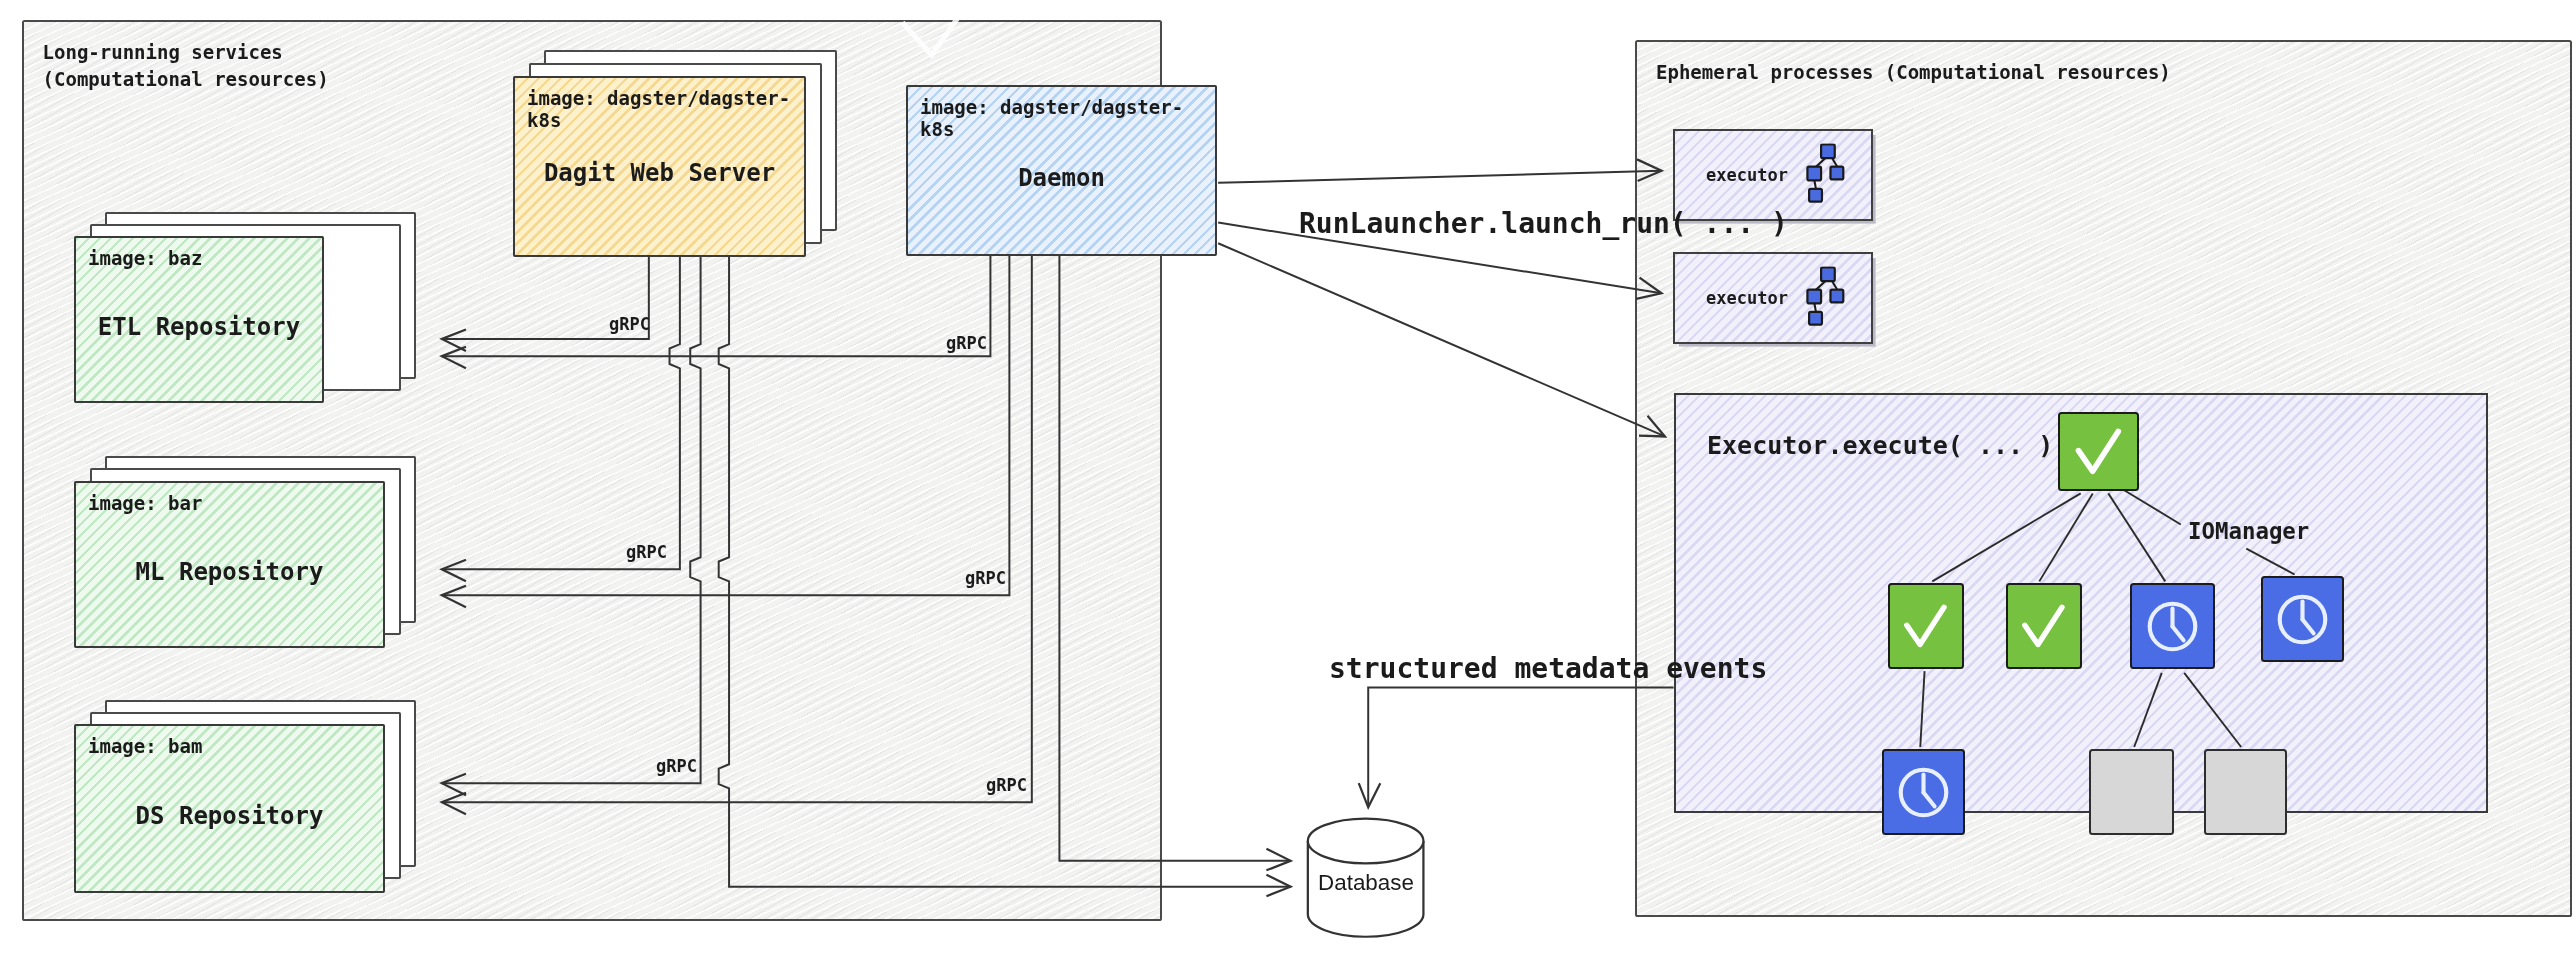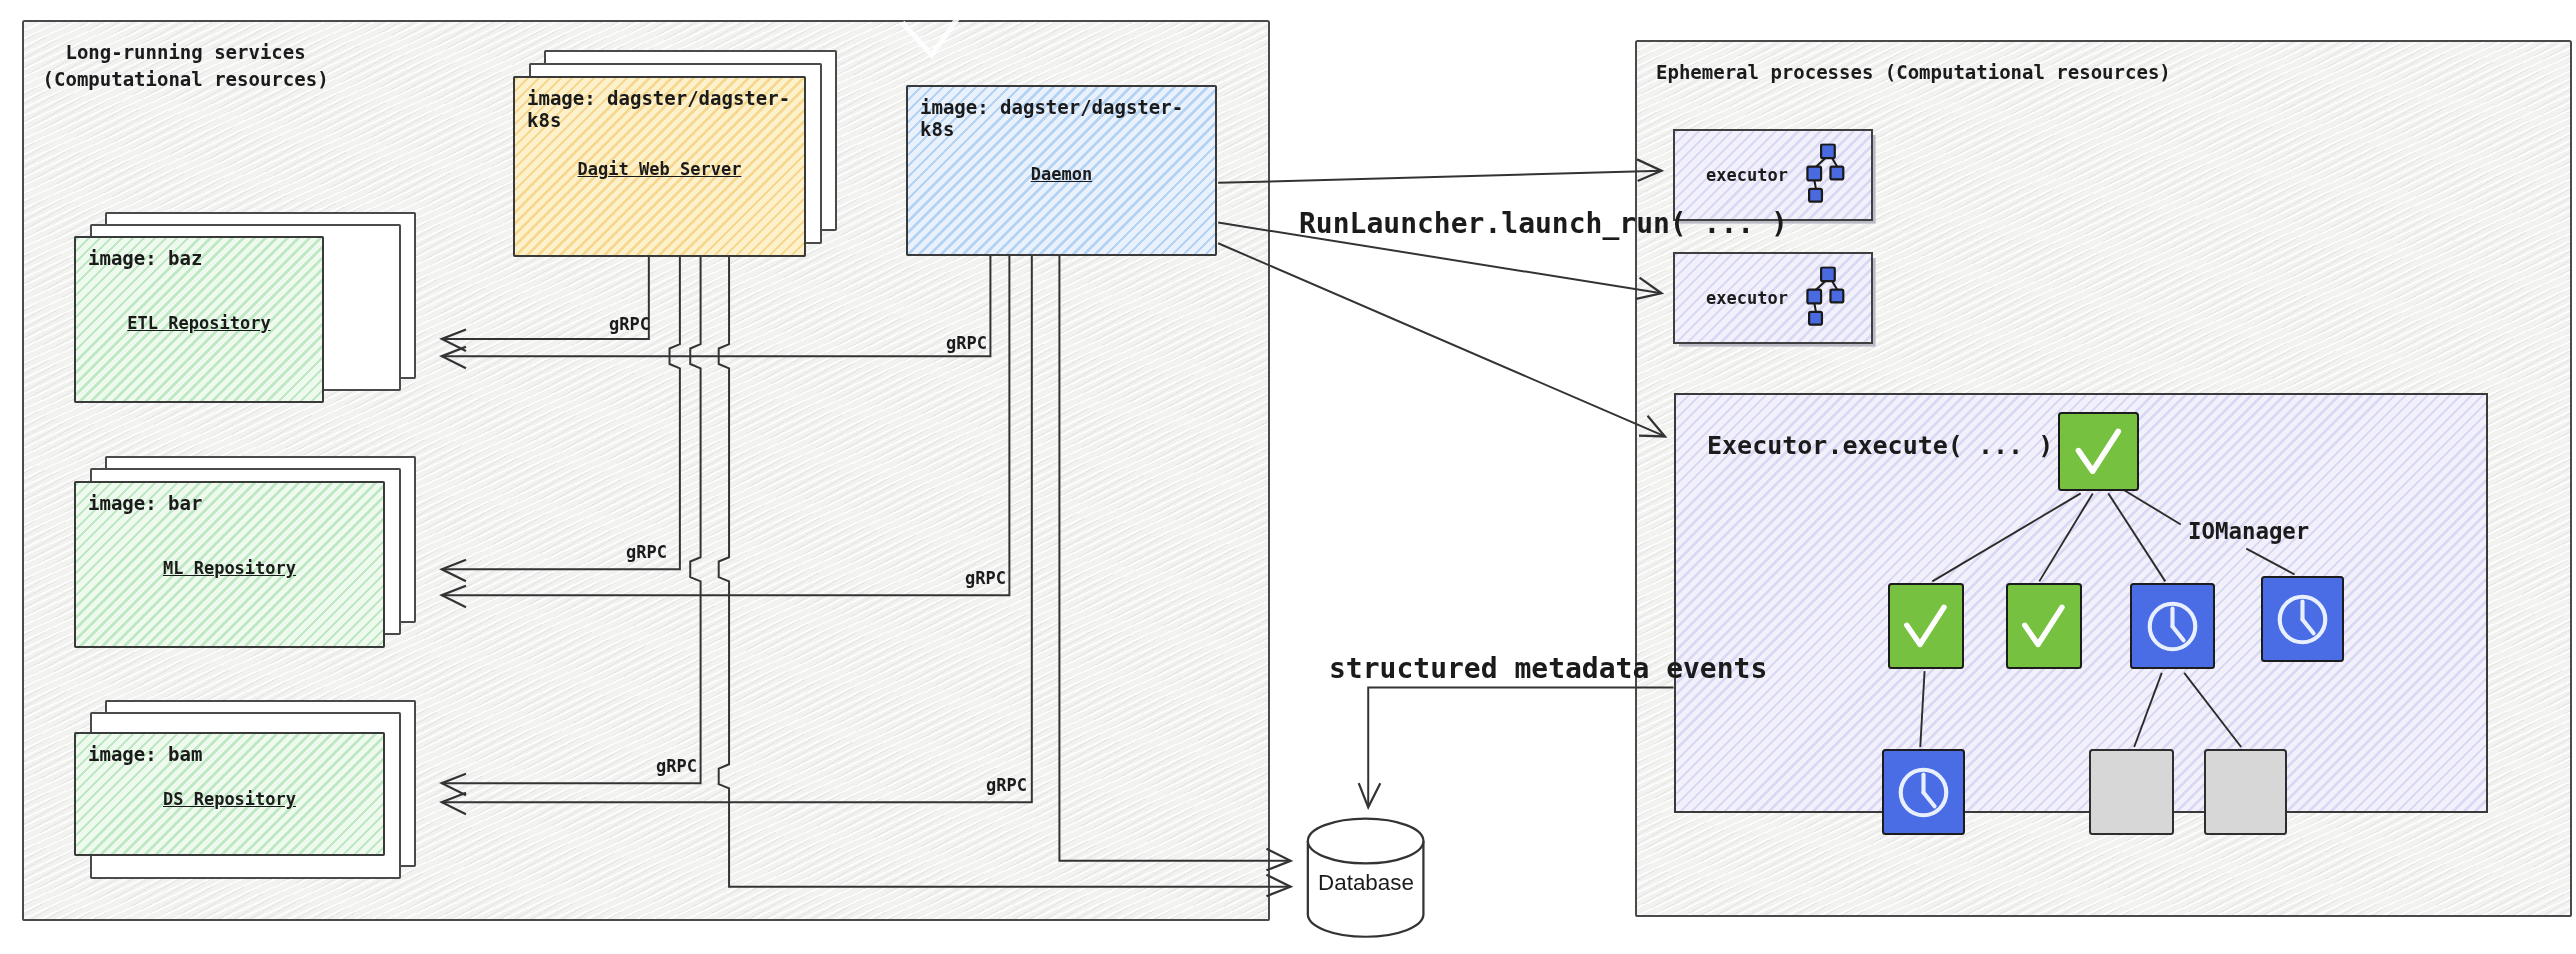"Long-running services" div.abs { text-align: center -> none; width: 1248px -> 1140px }
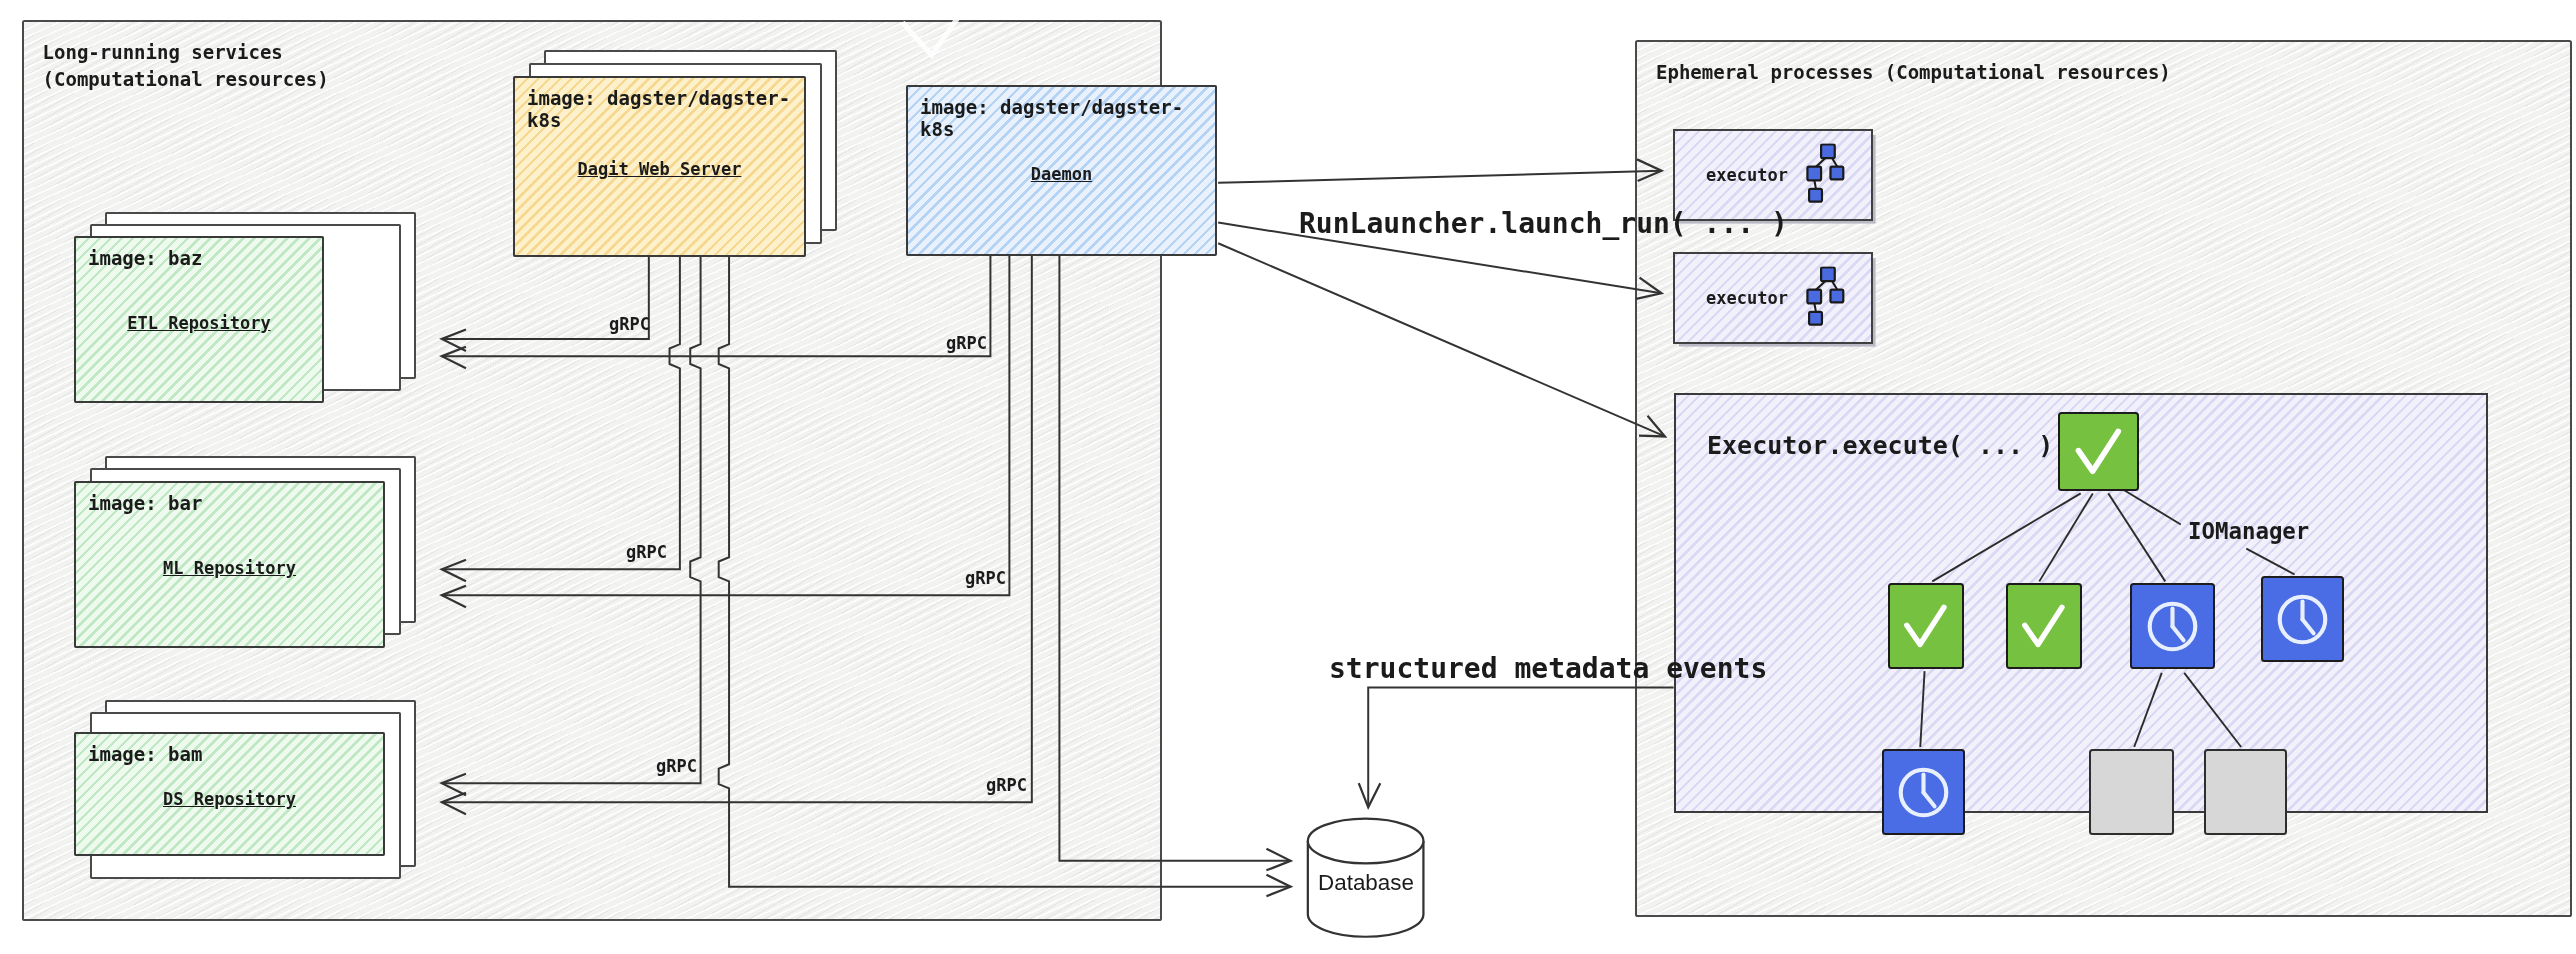"Dagit Web Server" .box-title { font-size: 17px -> 24px; text-decoration: underline -> none }
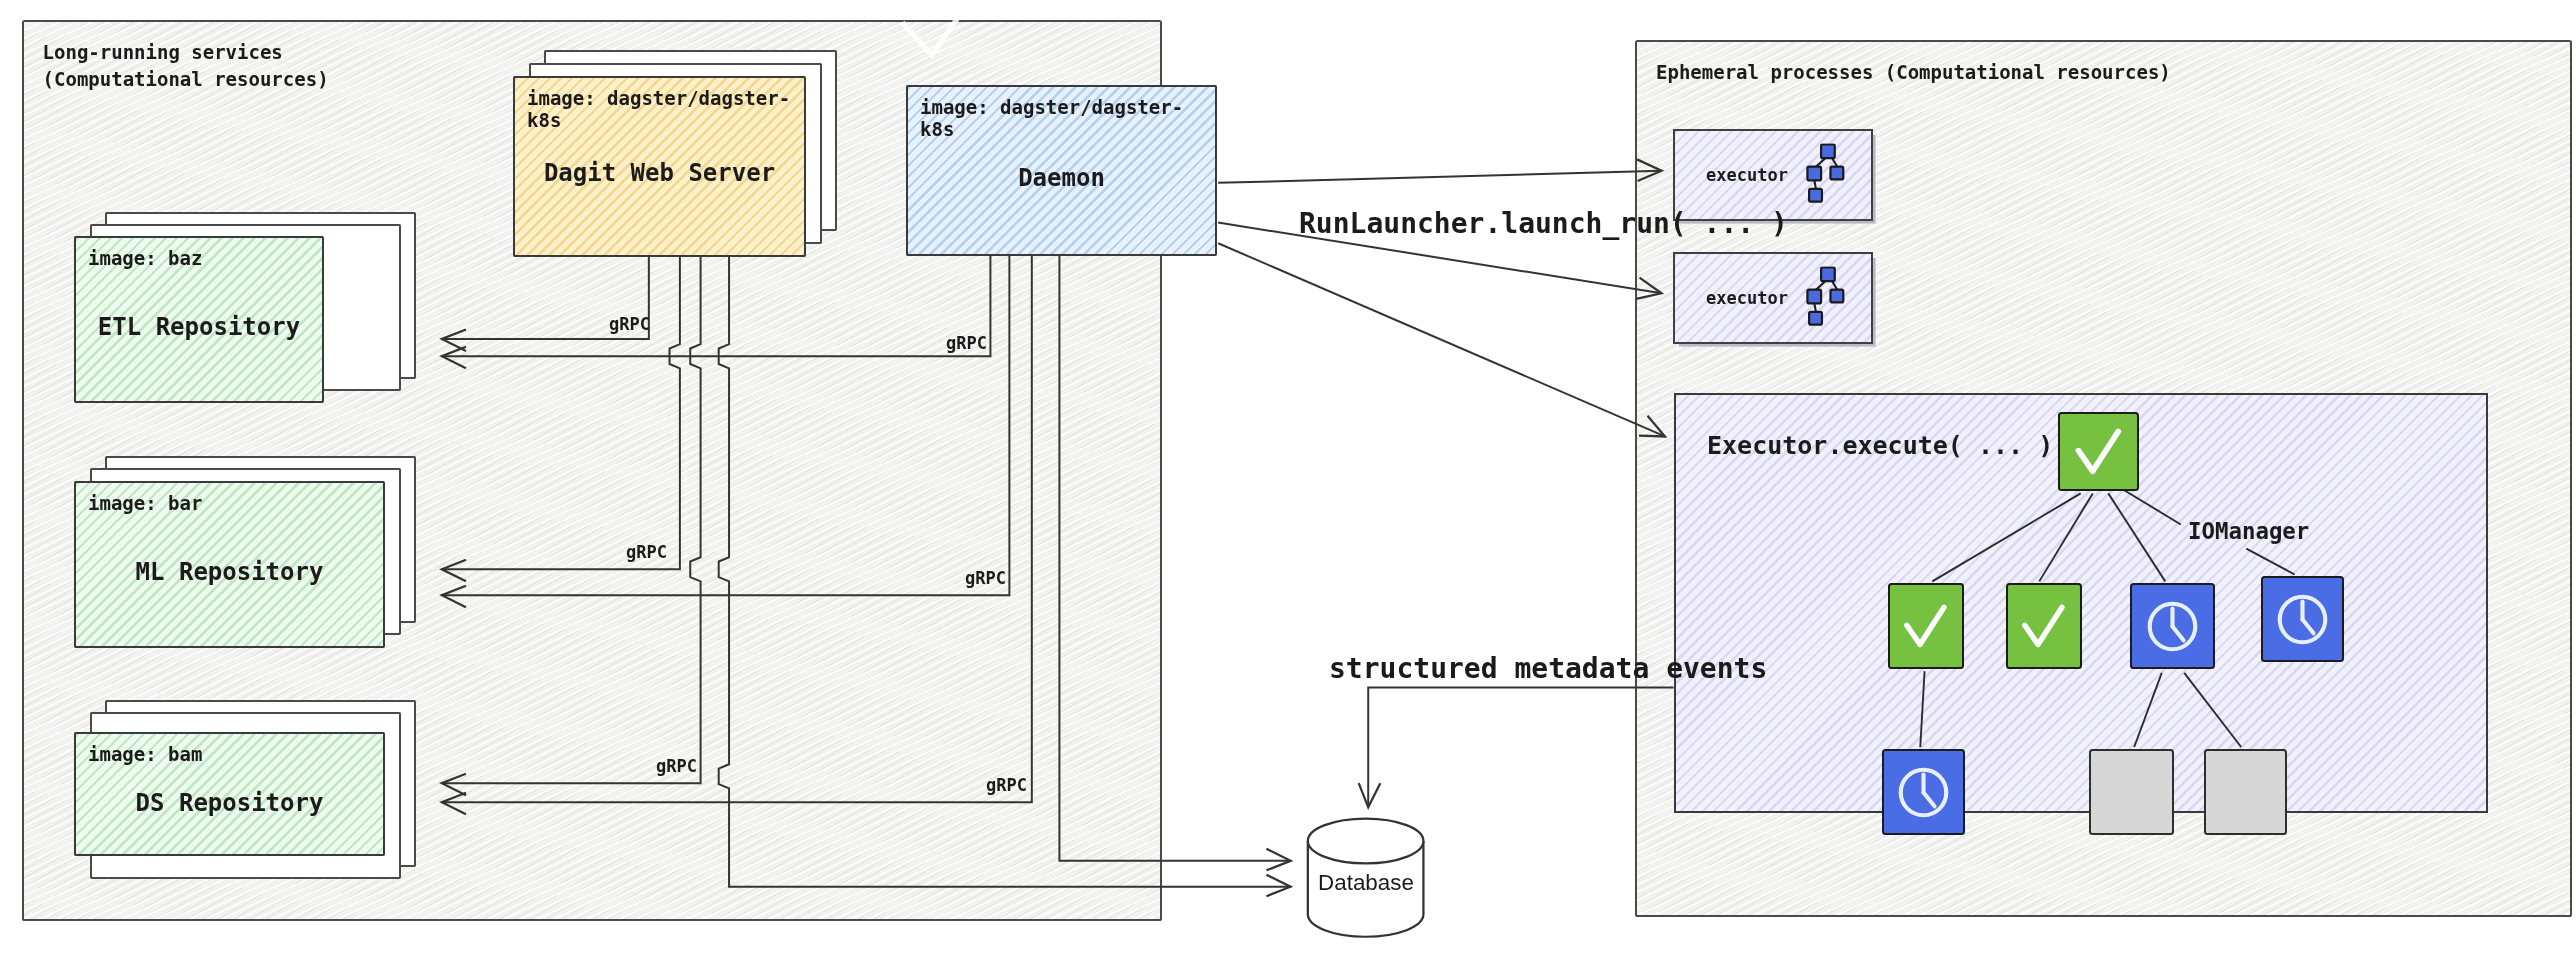"image: bam" div.abs { height: 124px -> 169px; margin-top: 8px -> none }
